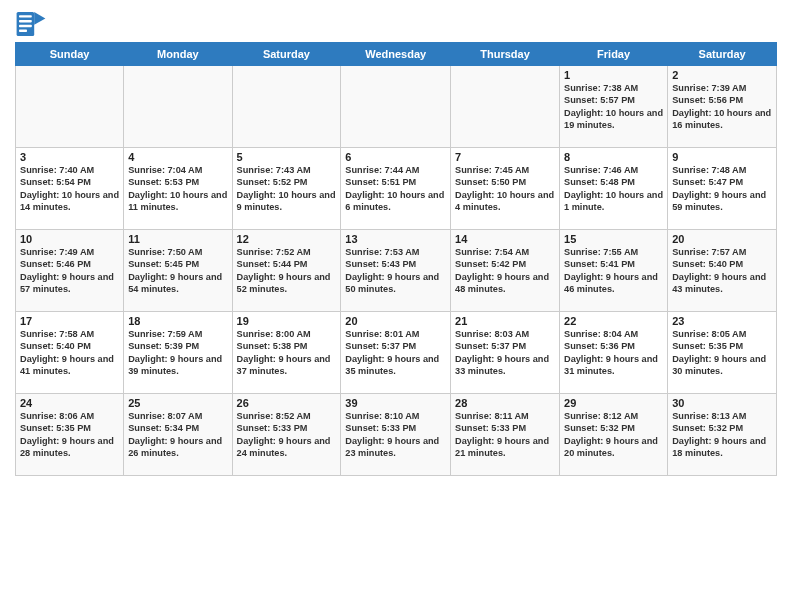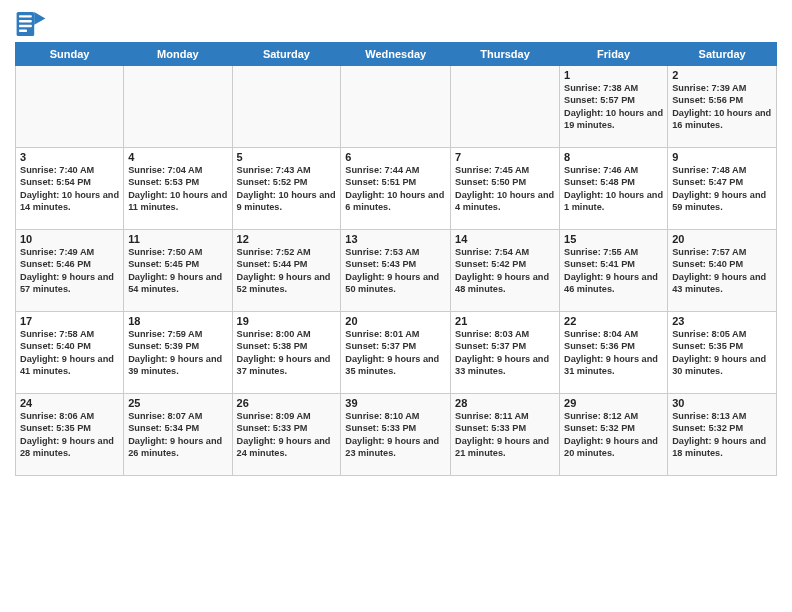"Sunrise: 8:09 AM Sunset: 5:33" div.day-info { text: 8:09 -> 8:52 }
